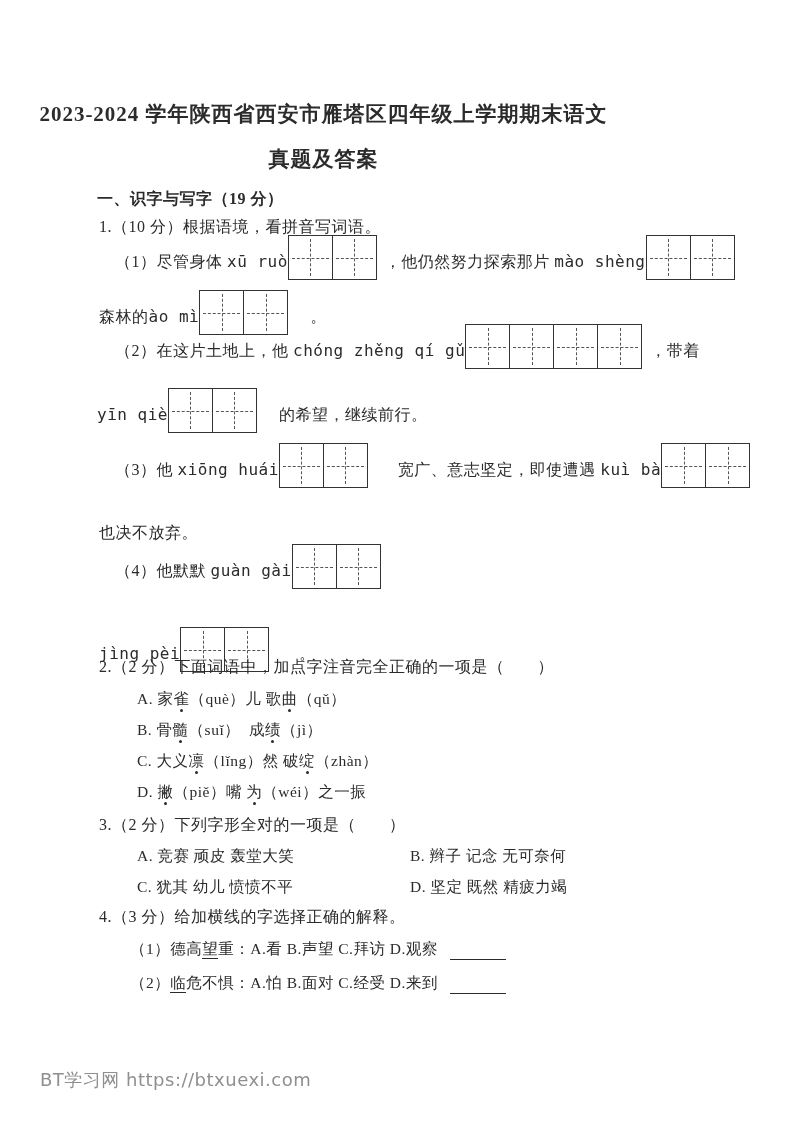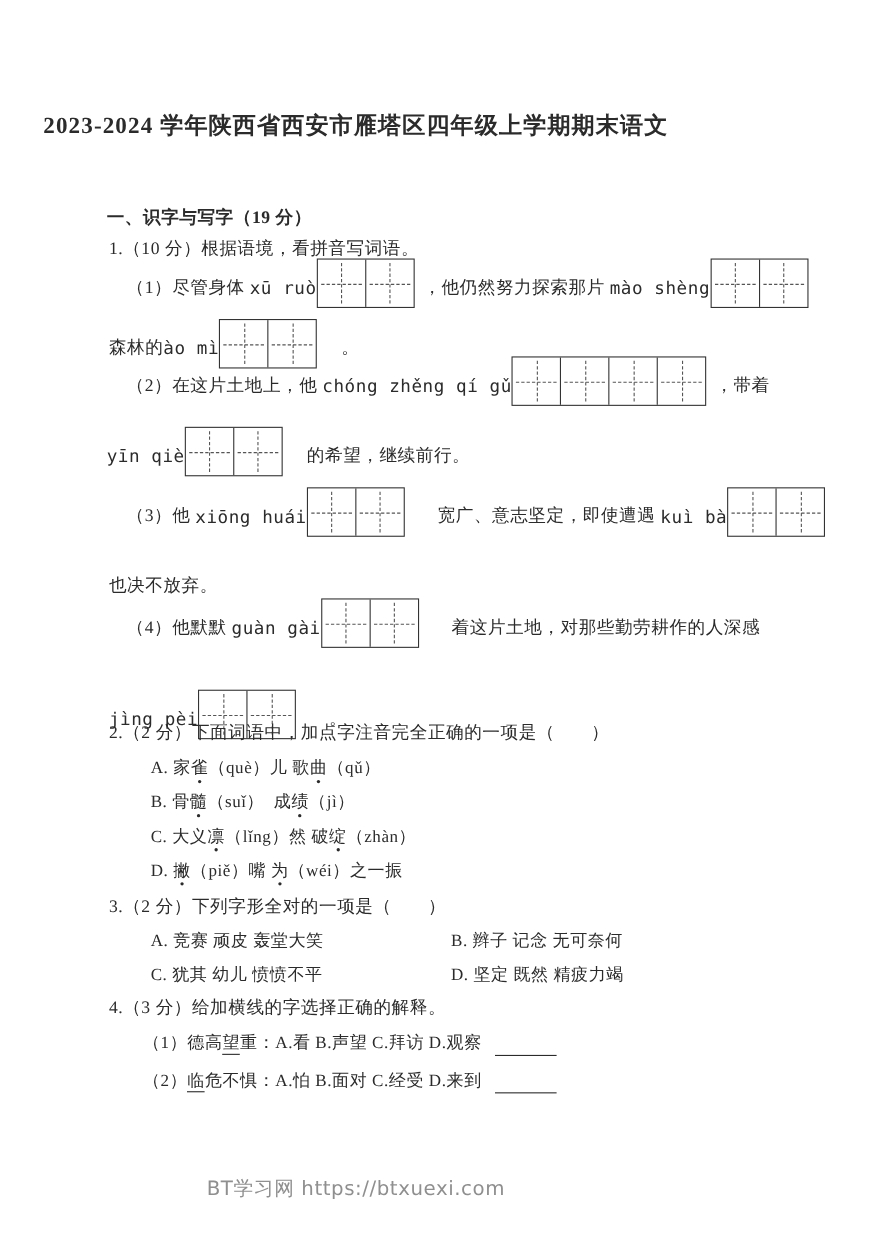"真题及答案" div.title { html: none -> <div>真题及答案</div> }
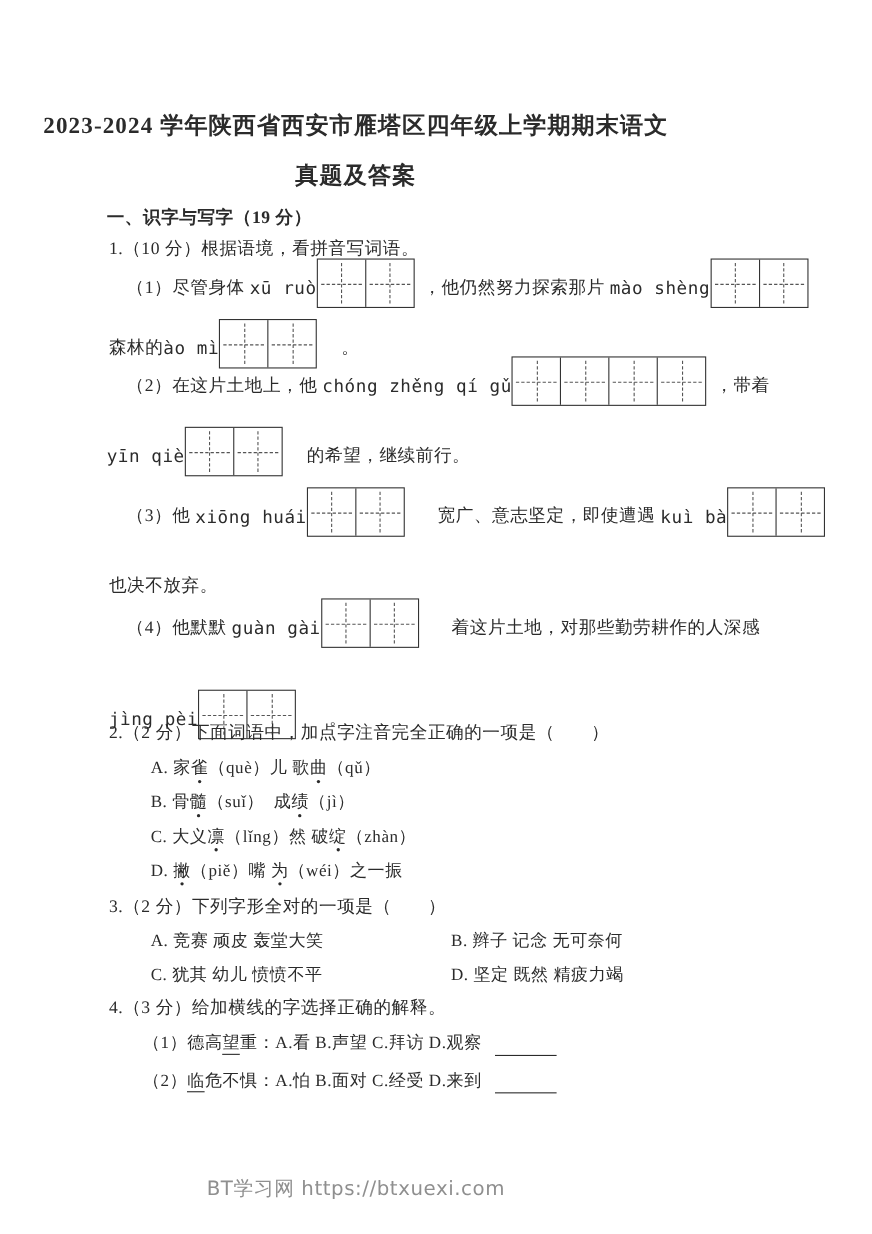"着这片土地，对那些勤劳耕作的人深感" span.txt { html: <span>着这片土地，对那些勤劳耕作的人深感</span> -> none }
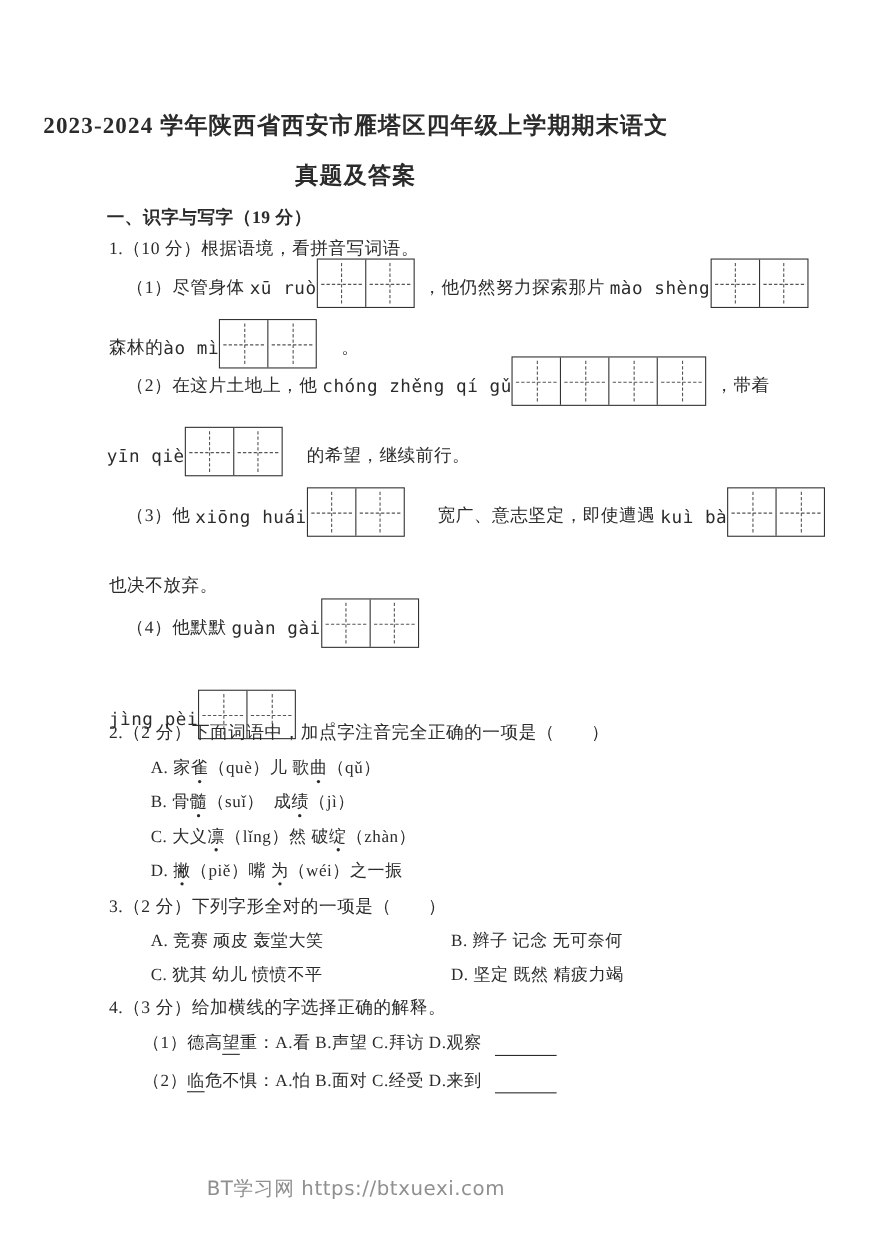"BT学习网 https://btxuexi.com" .footer { padding-left: none -> 40px; text-align: center -> none }
